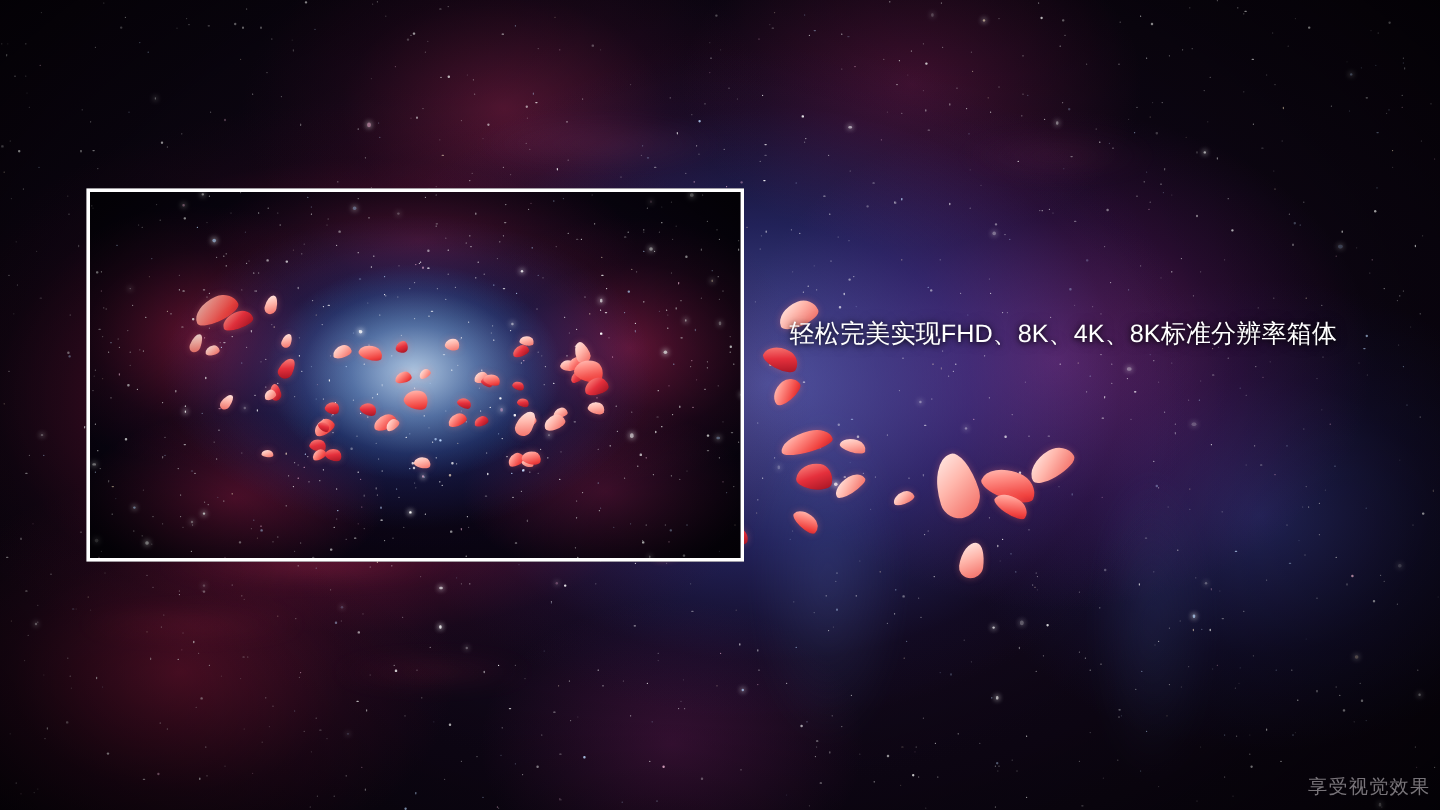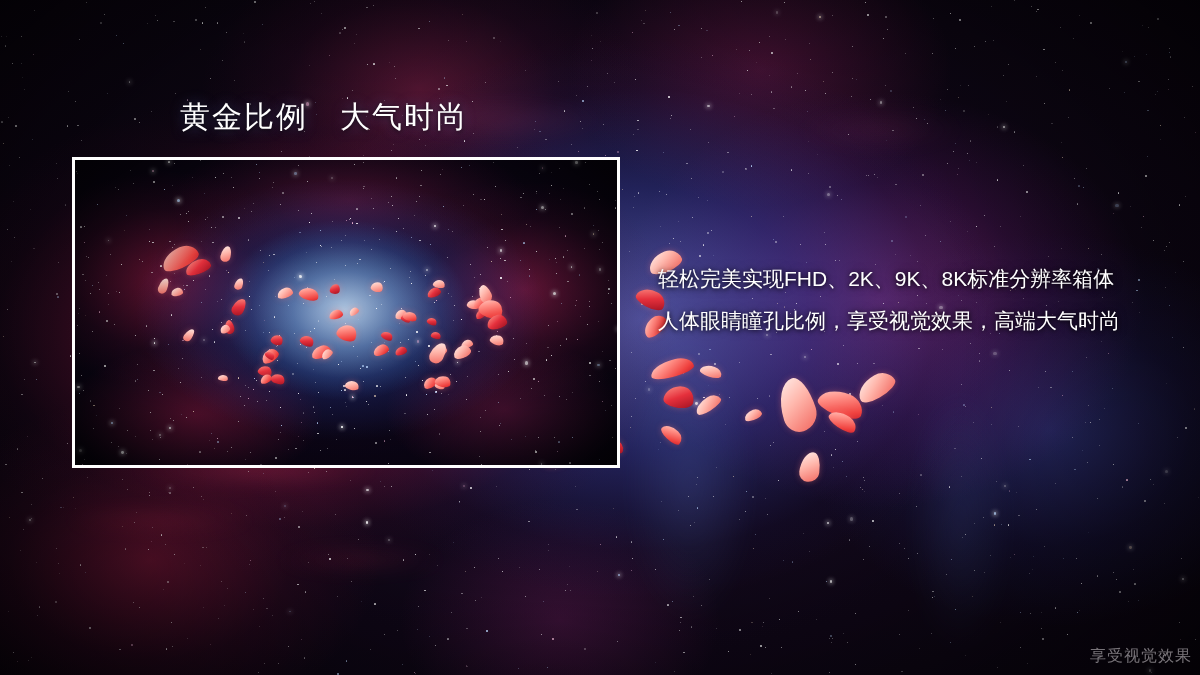"黄金比例 大气时尚" div { html: <div>黄金比例 大气时尚</div> -> none }
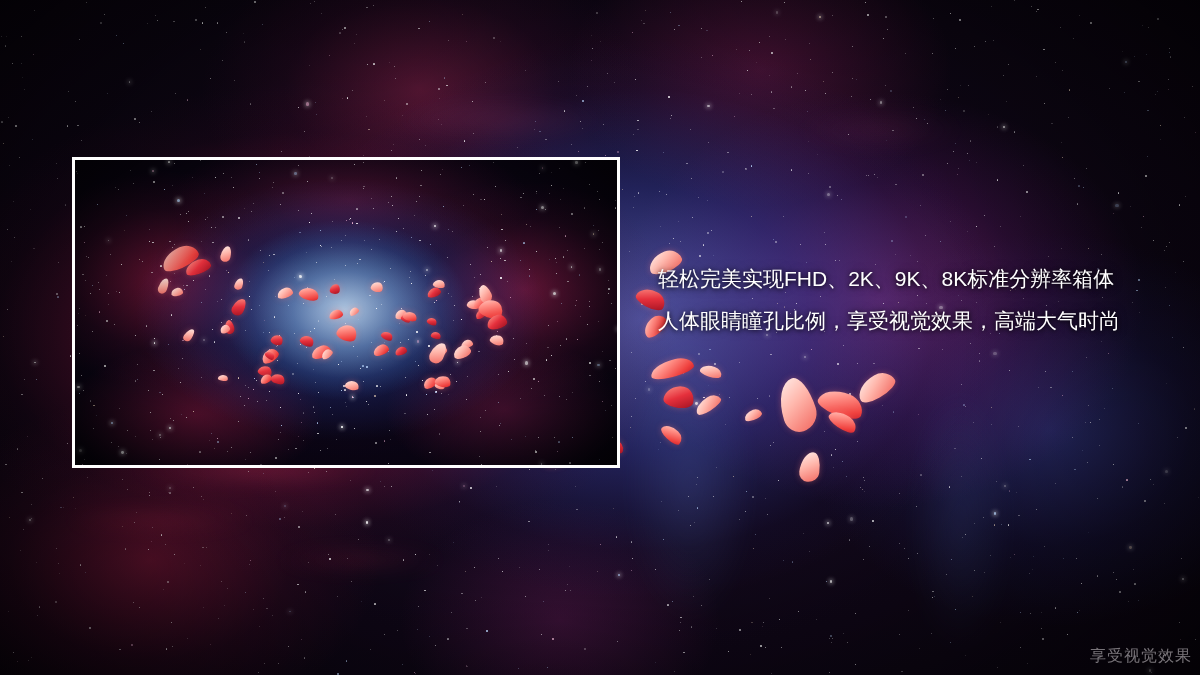"轻松完美实现FHD、2K、9K、8K标准分辨率箱体" div.body-line { text: 2K、9K -> 8K、4K }
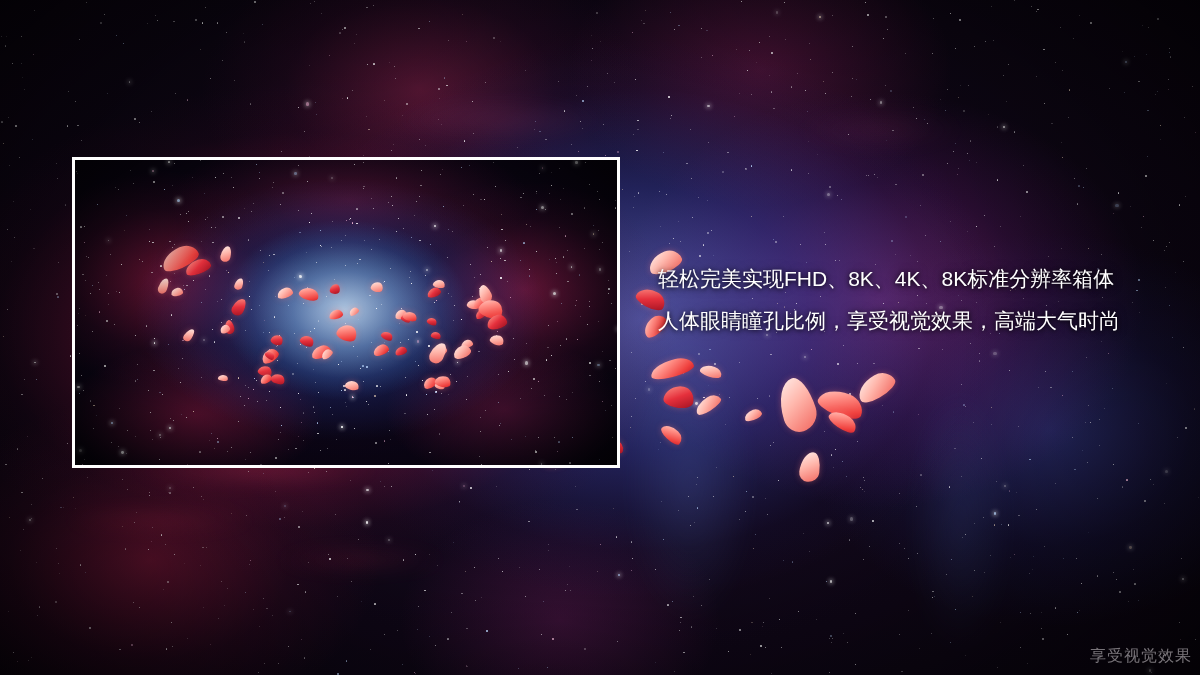"人体眼睛瞳孔比例，享受视觉效果，高端大气时尚" div.body-line { html: <div>人体眼睛瞳孔比例，享受视觉效果，高端大气时尚</div> -> none }
